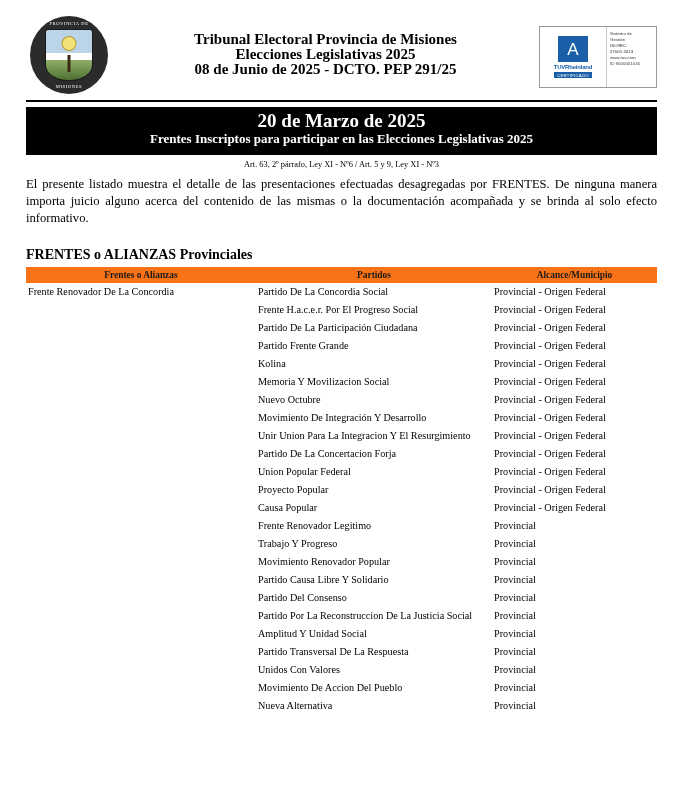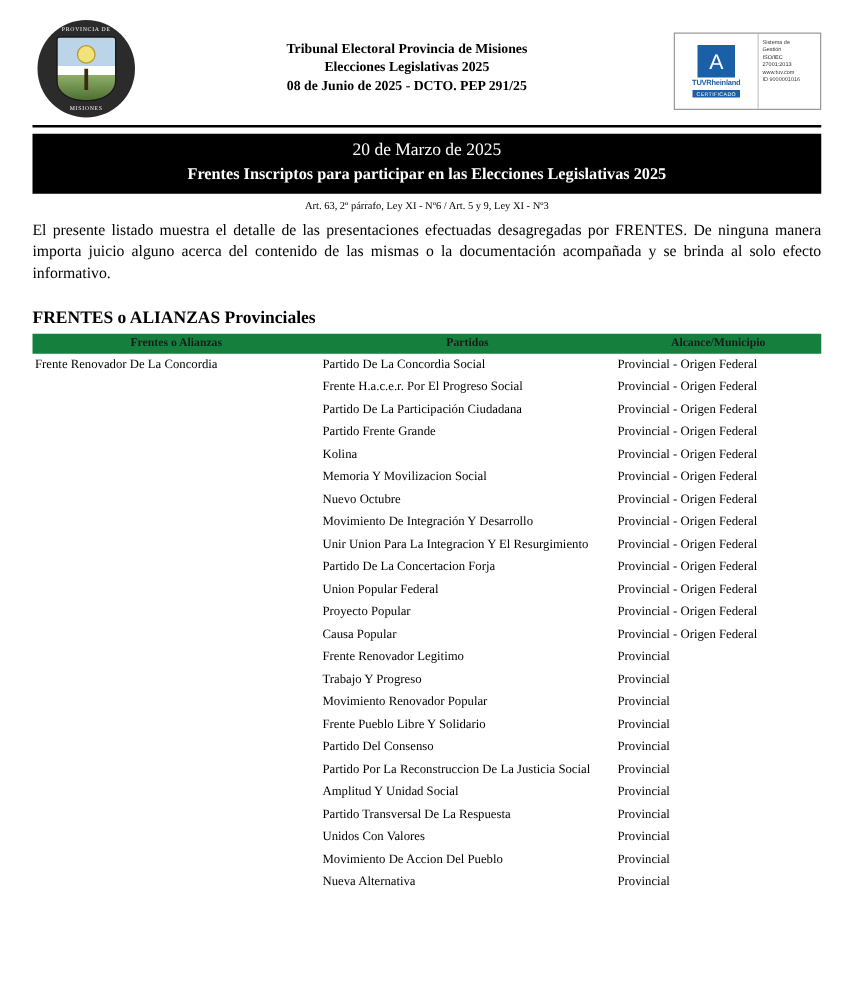"Tribunal Electoral Provincia de Misiones" .title-box .t-line { font-size: 11px -> 15px }
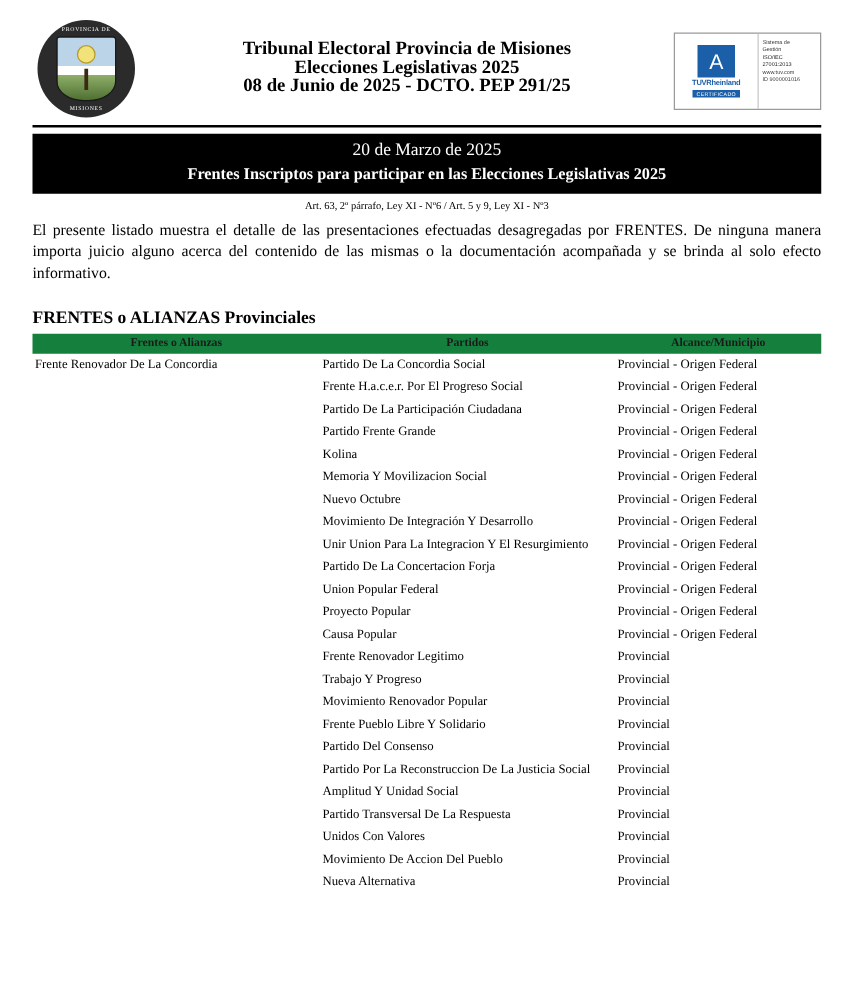"20 de Marzo de 2025" .banner .b1 { font-size: 14px -> 19px; font-weight: normal -> bold }
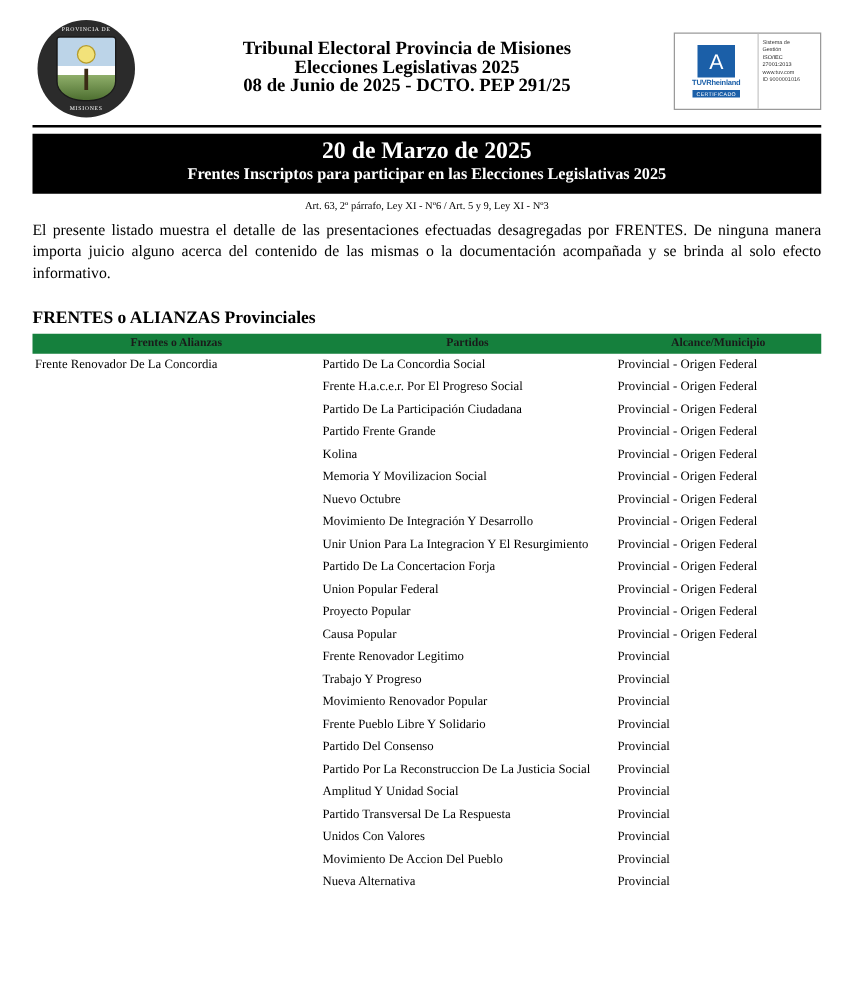"Frentes o Alianzas" table.data thead th { background: #15803d -> #f97316 }
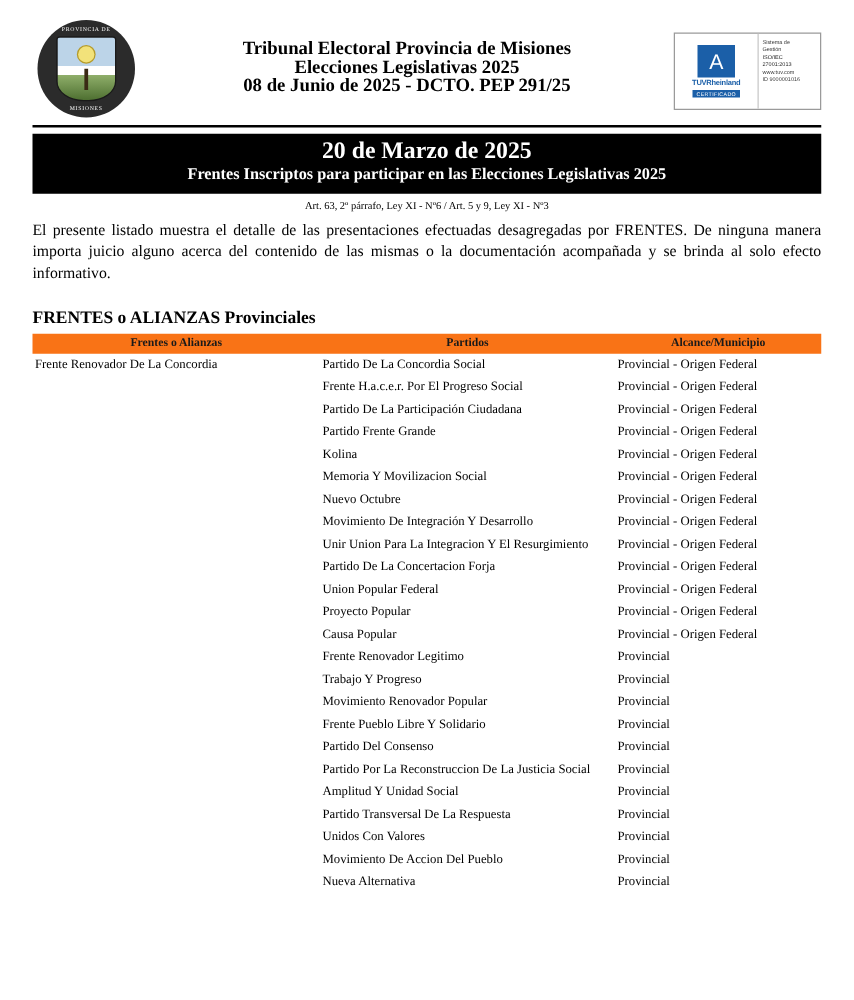"Frente Pueblo Libre Y Solidario" td.partido { text: Frente Pueblo -> Partido Causa }
